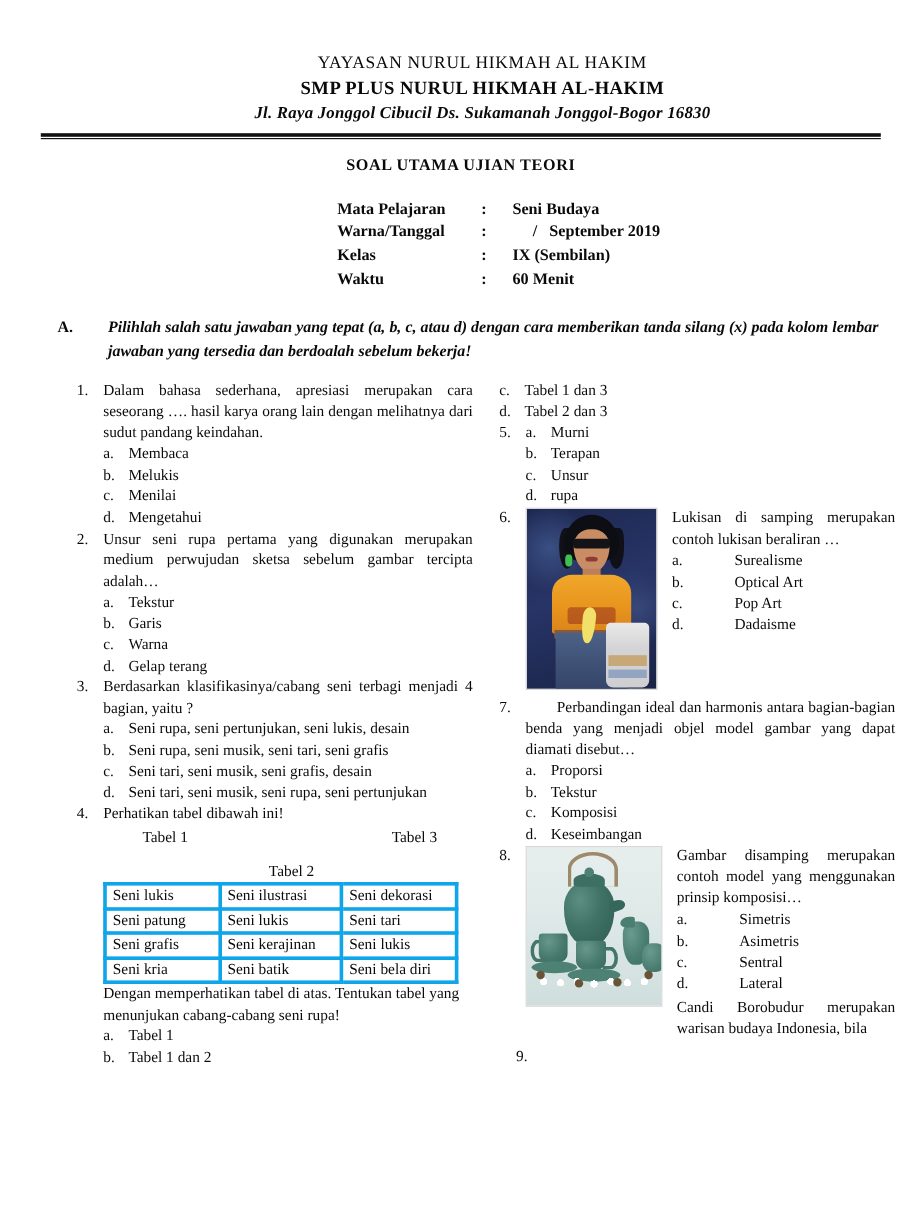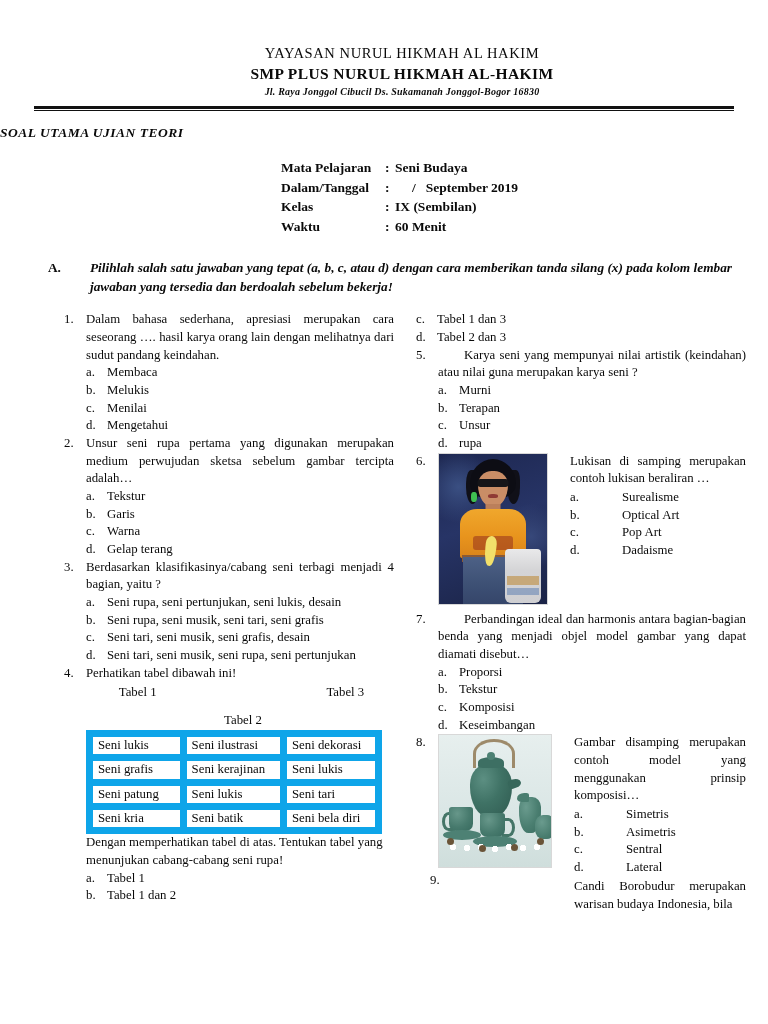"Jl. Raya Jonggol Cibucil Ds." .address-line { font-size: 10px -> 14px }
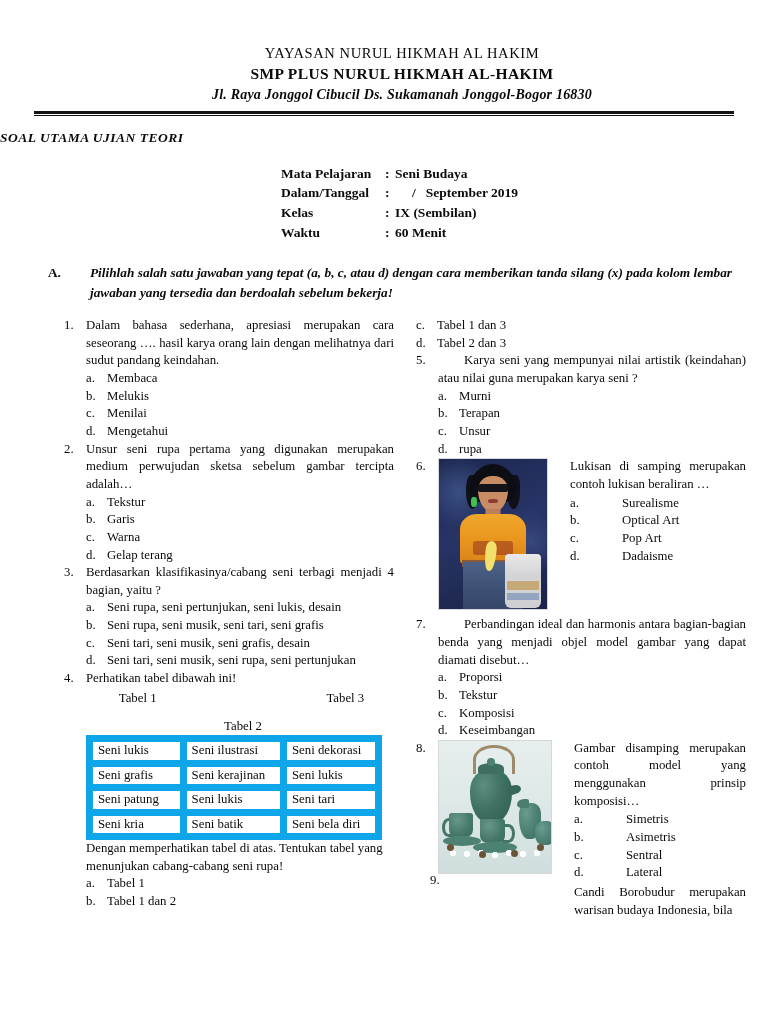"SOAL UTAMA UJIAN TEORI" .title-block { font-style: italic -> none; text-align: left -> center }
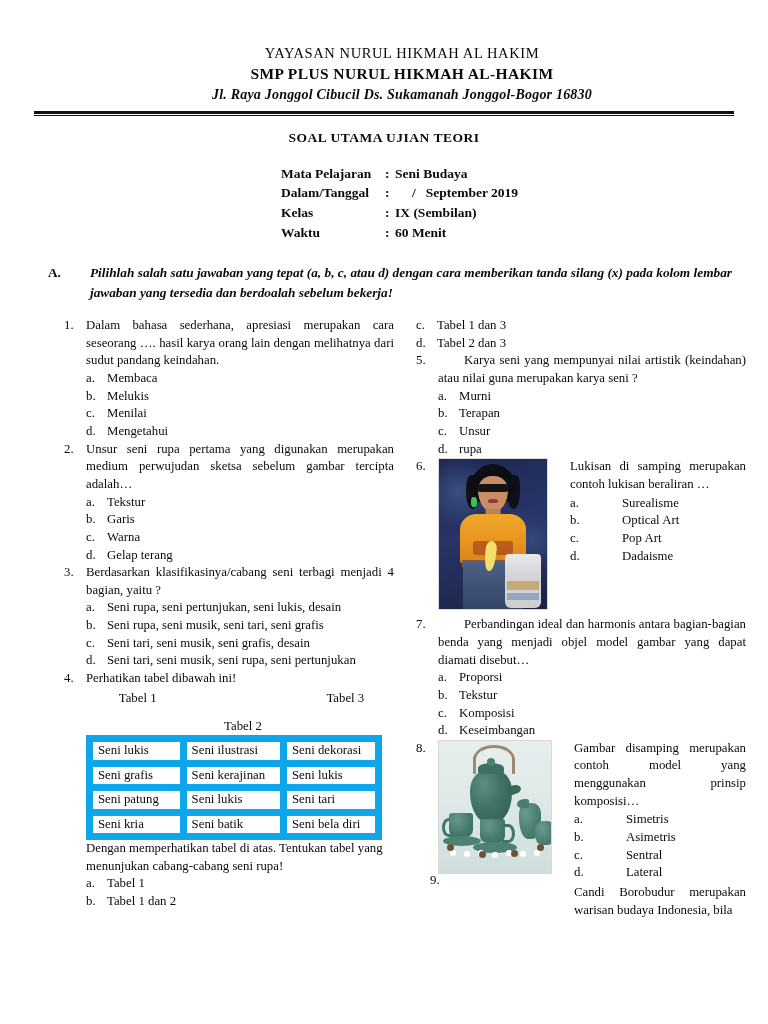"Mata Pelajaran" .meta-row { gap: none -> 16px }
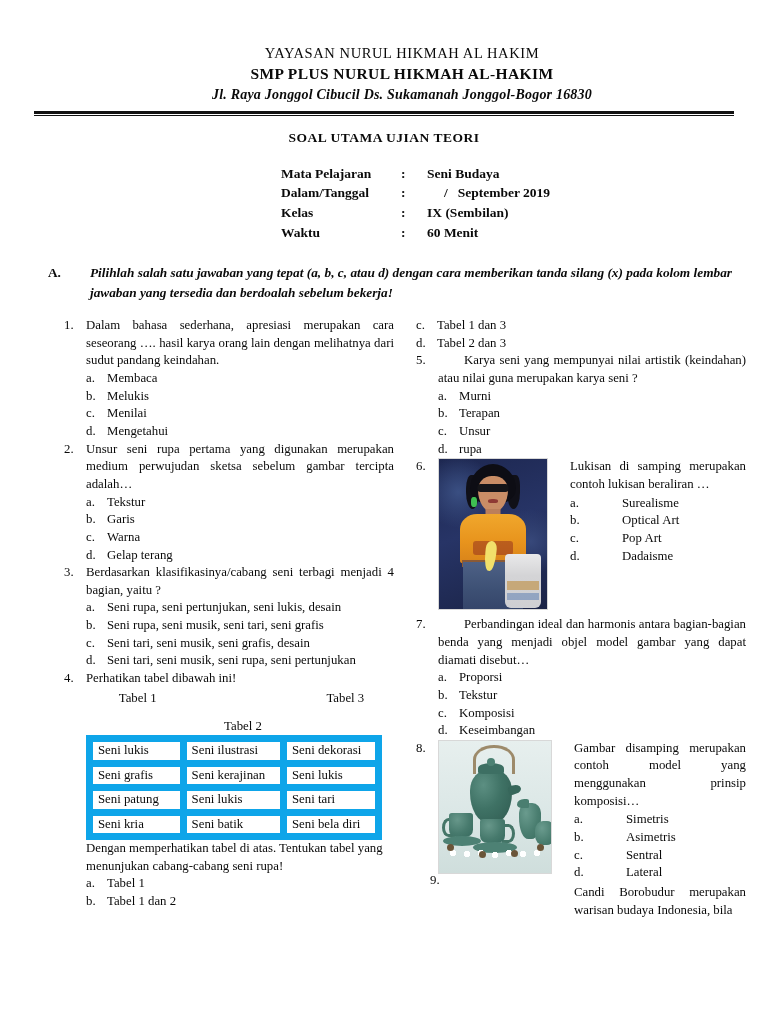"Dalam/Tanggal" div.meta-label { text: Dalam/Tanggal -> Warna/Tanggal }
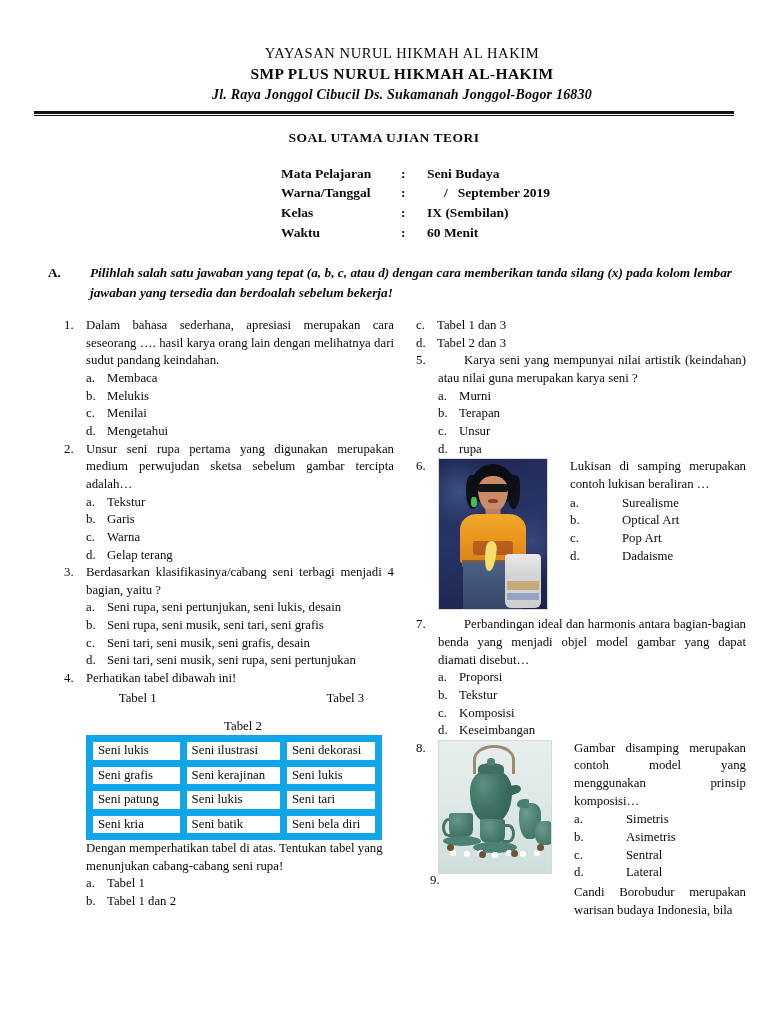"Karya seni yang mempunyai nilai" div.q-text { html: <div>Karya seni yang mempunyai nilai artistik (keindahan) atau nilai guna merupakan karya seni ?</div> -> none }
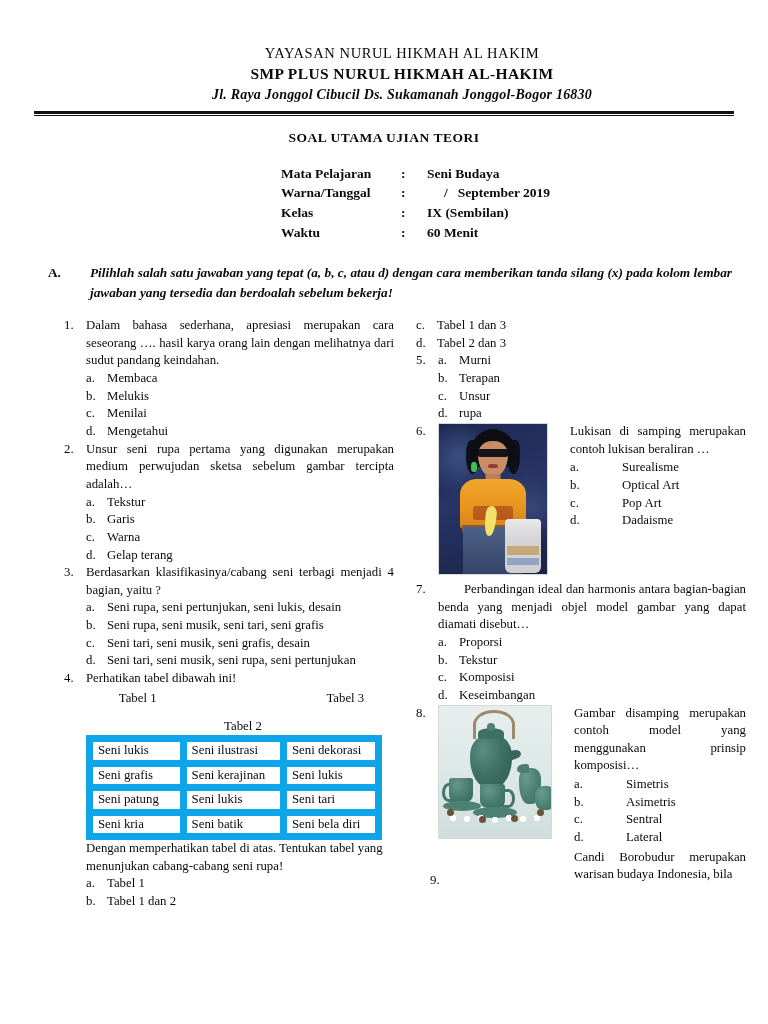"Lukisan di samping merupakan contoh" .fig-side { padding-left: 22px -> 12px }
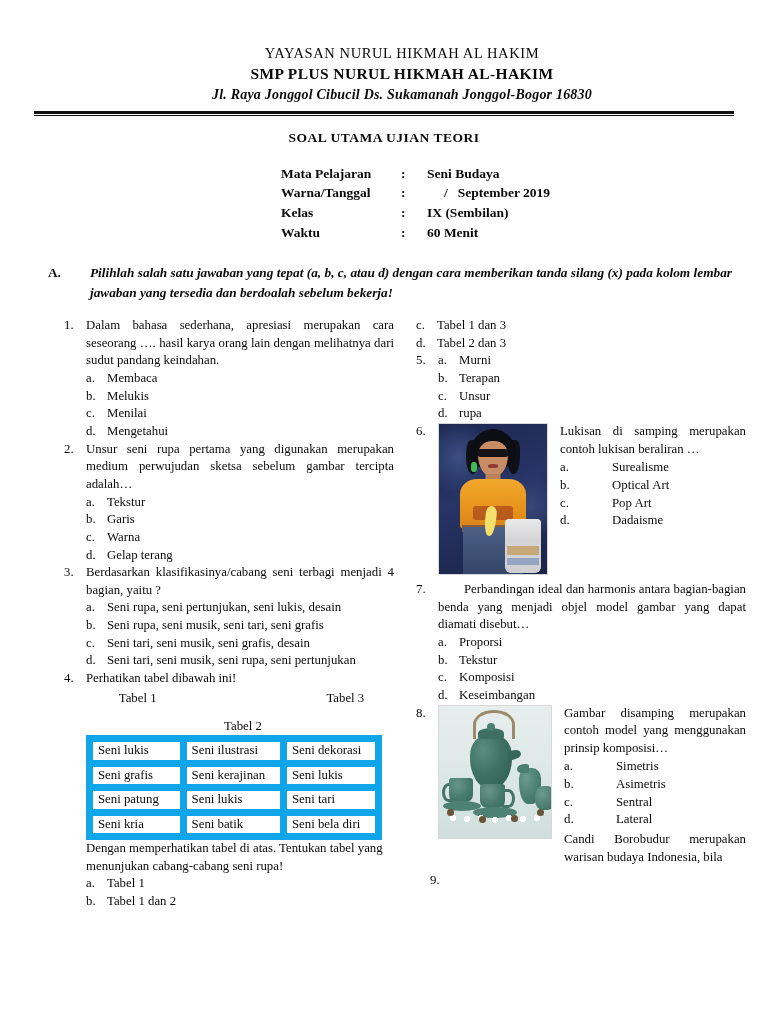"Seni lukis" table.q4 td { border: 7px solid #0ea5e9 -> 3px solid #0ea5e9 }
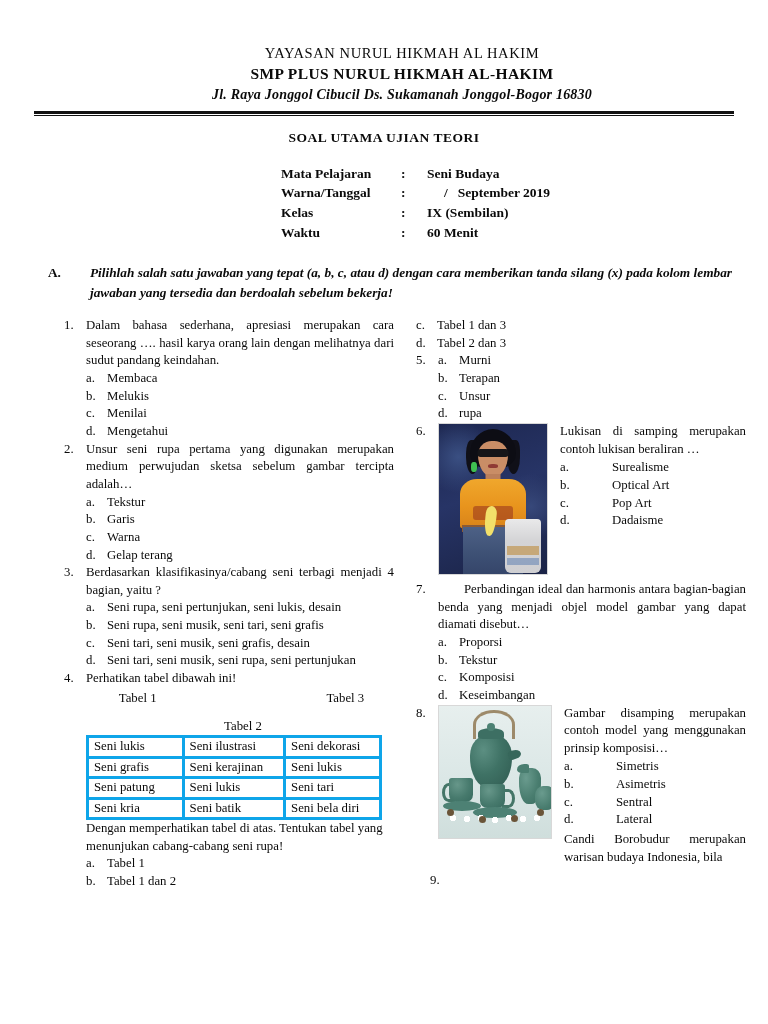"Seni grafis" tr { order: before "Seni patung" -> after "Seni patung" }
